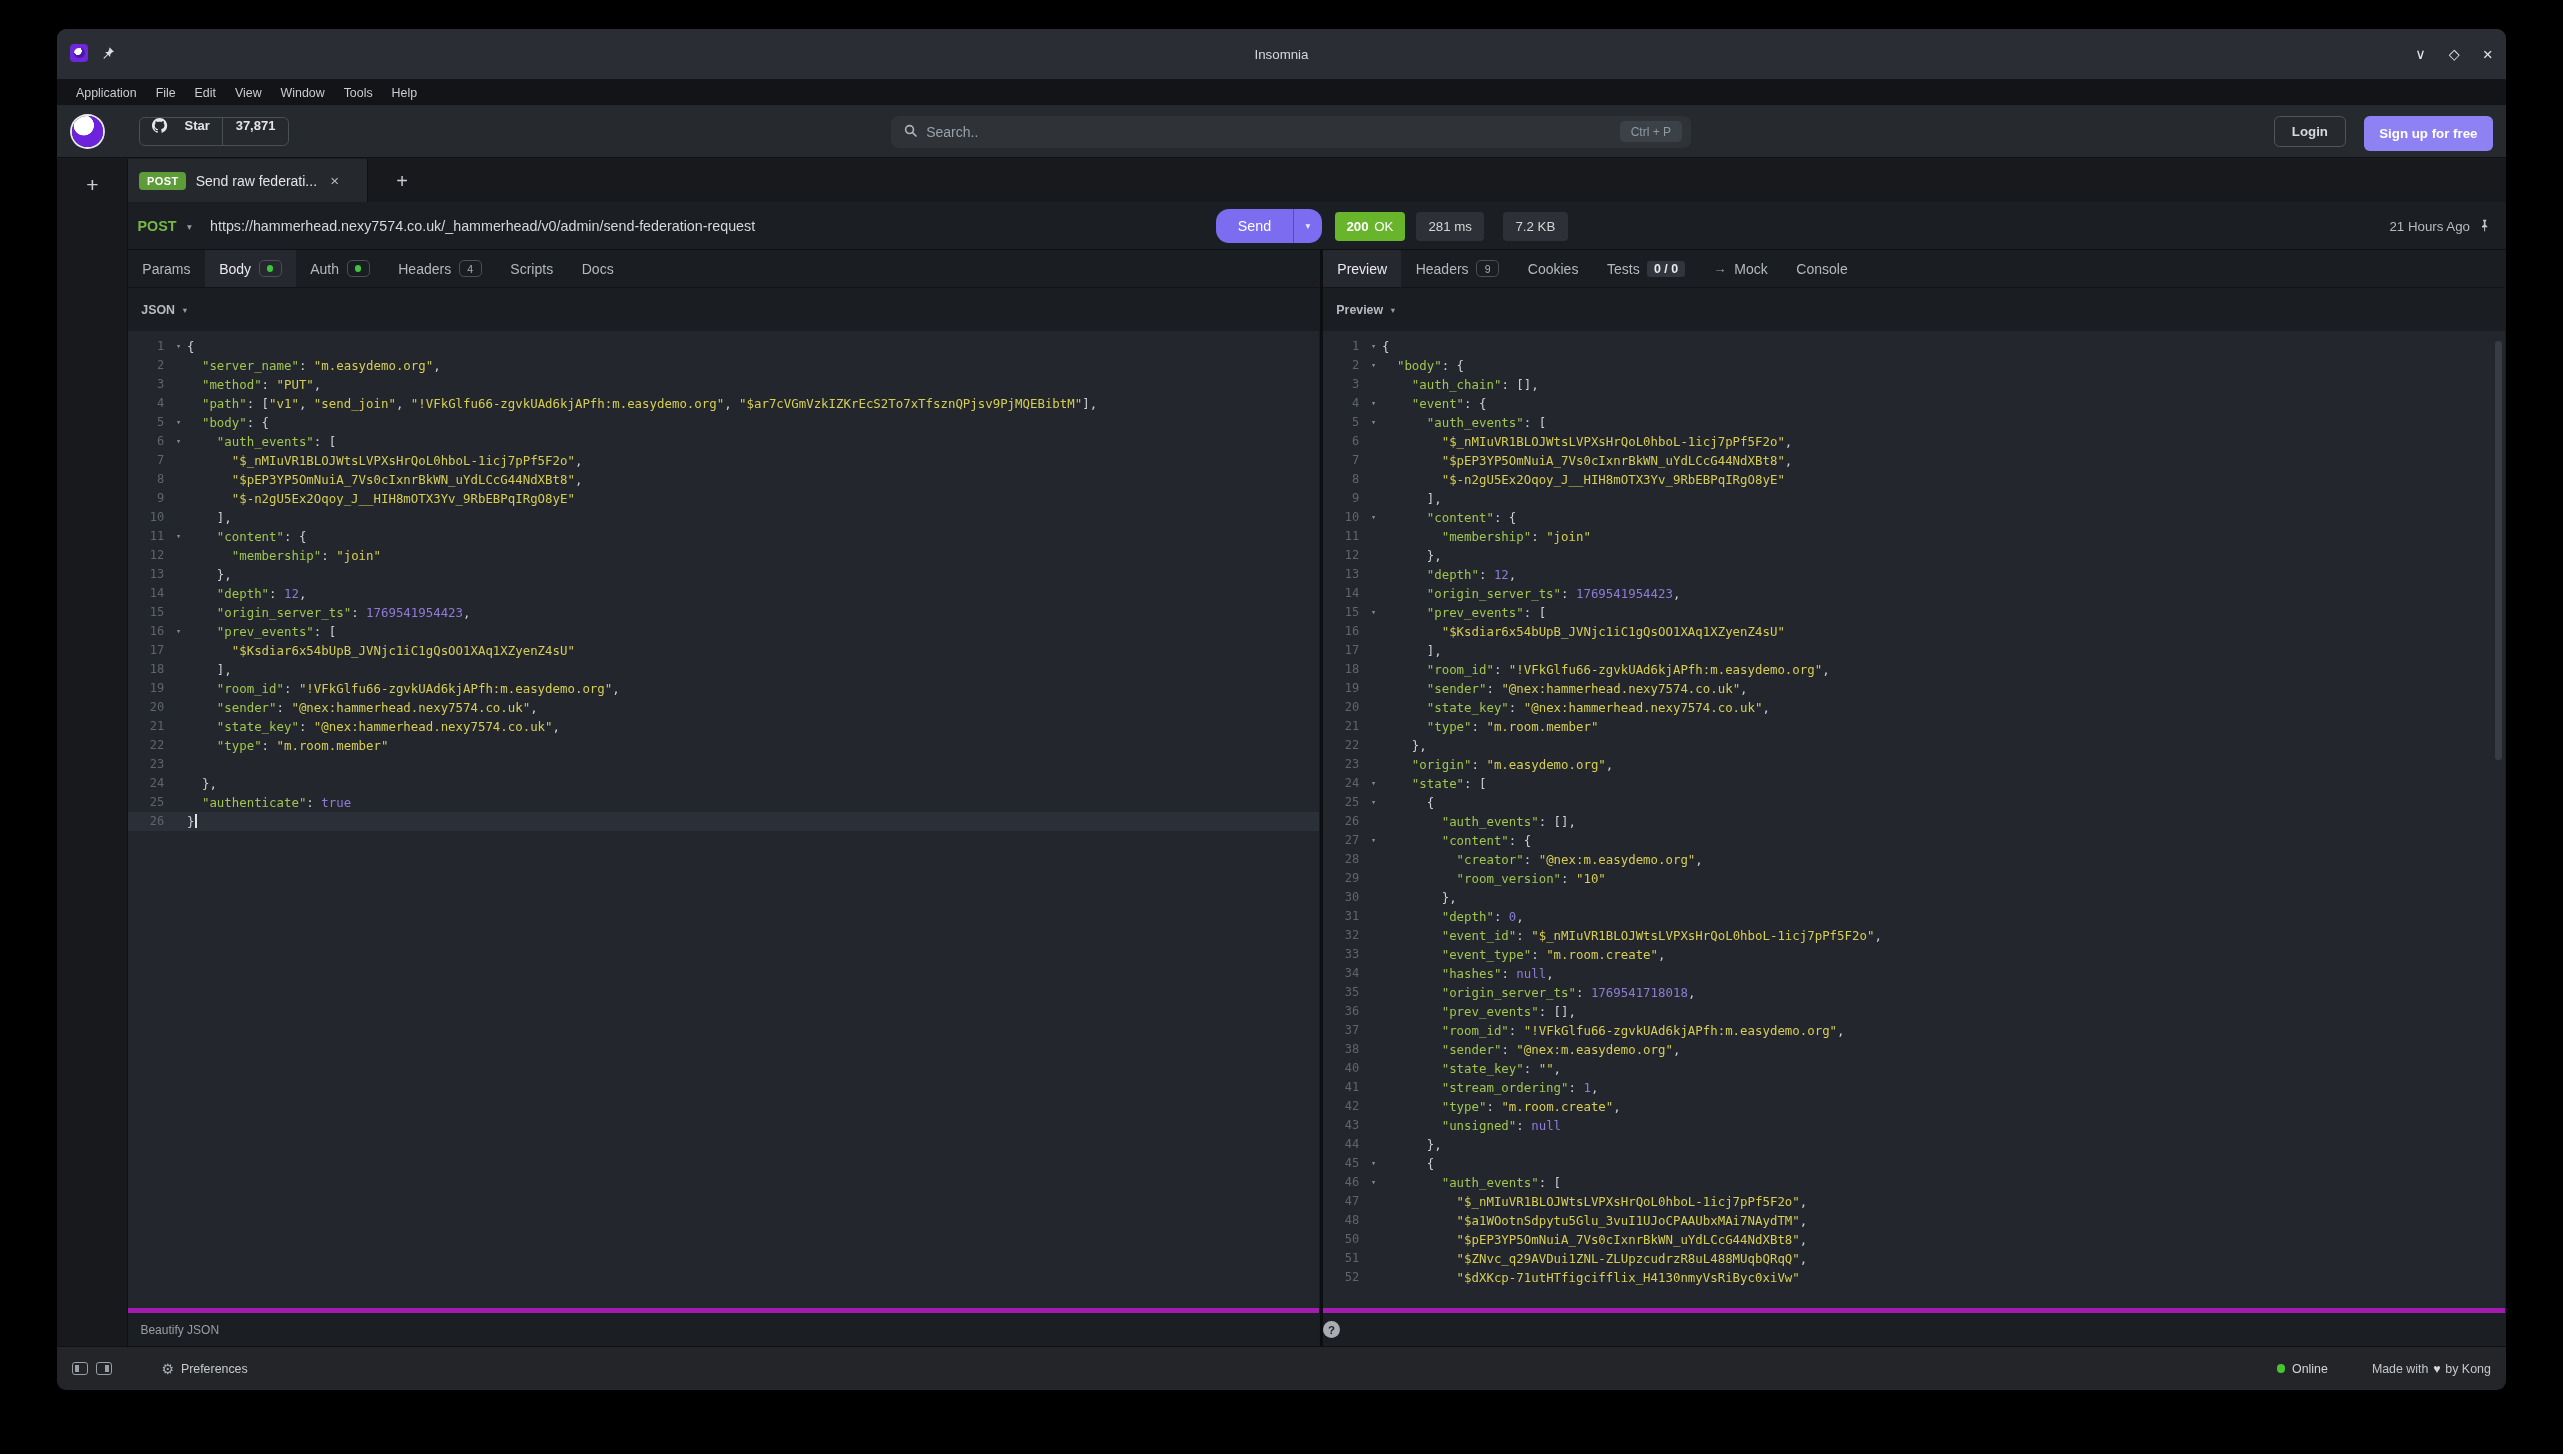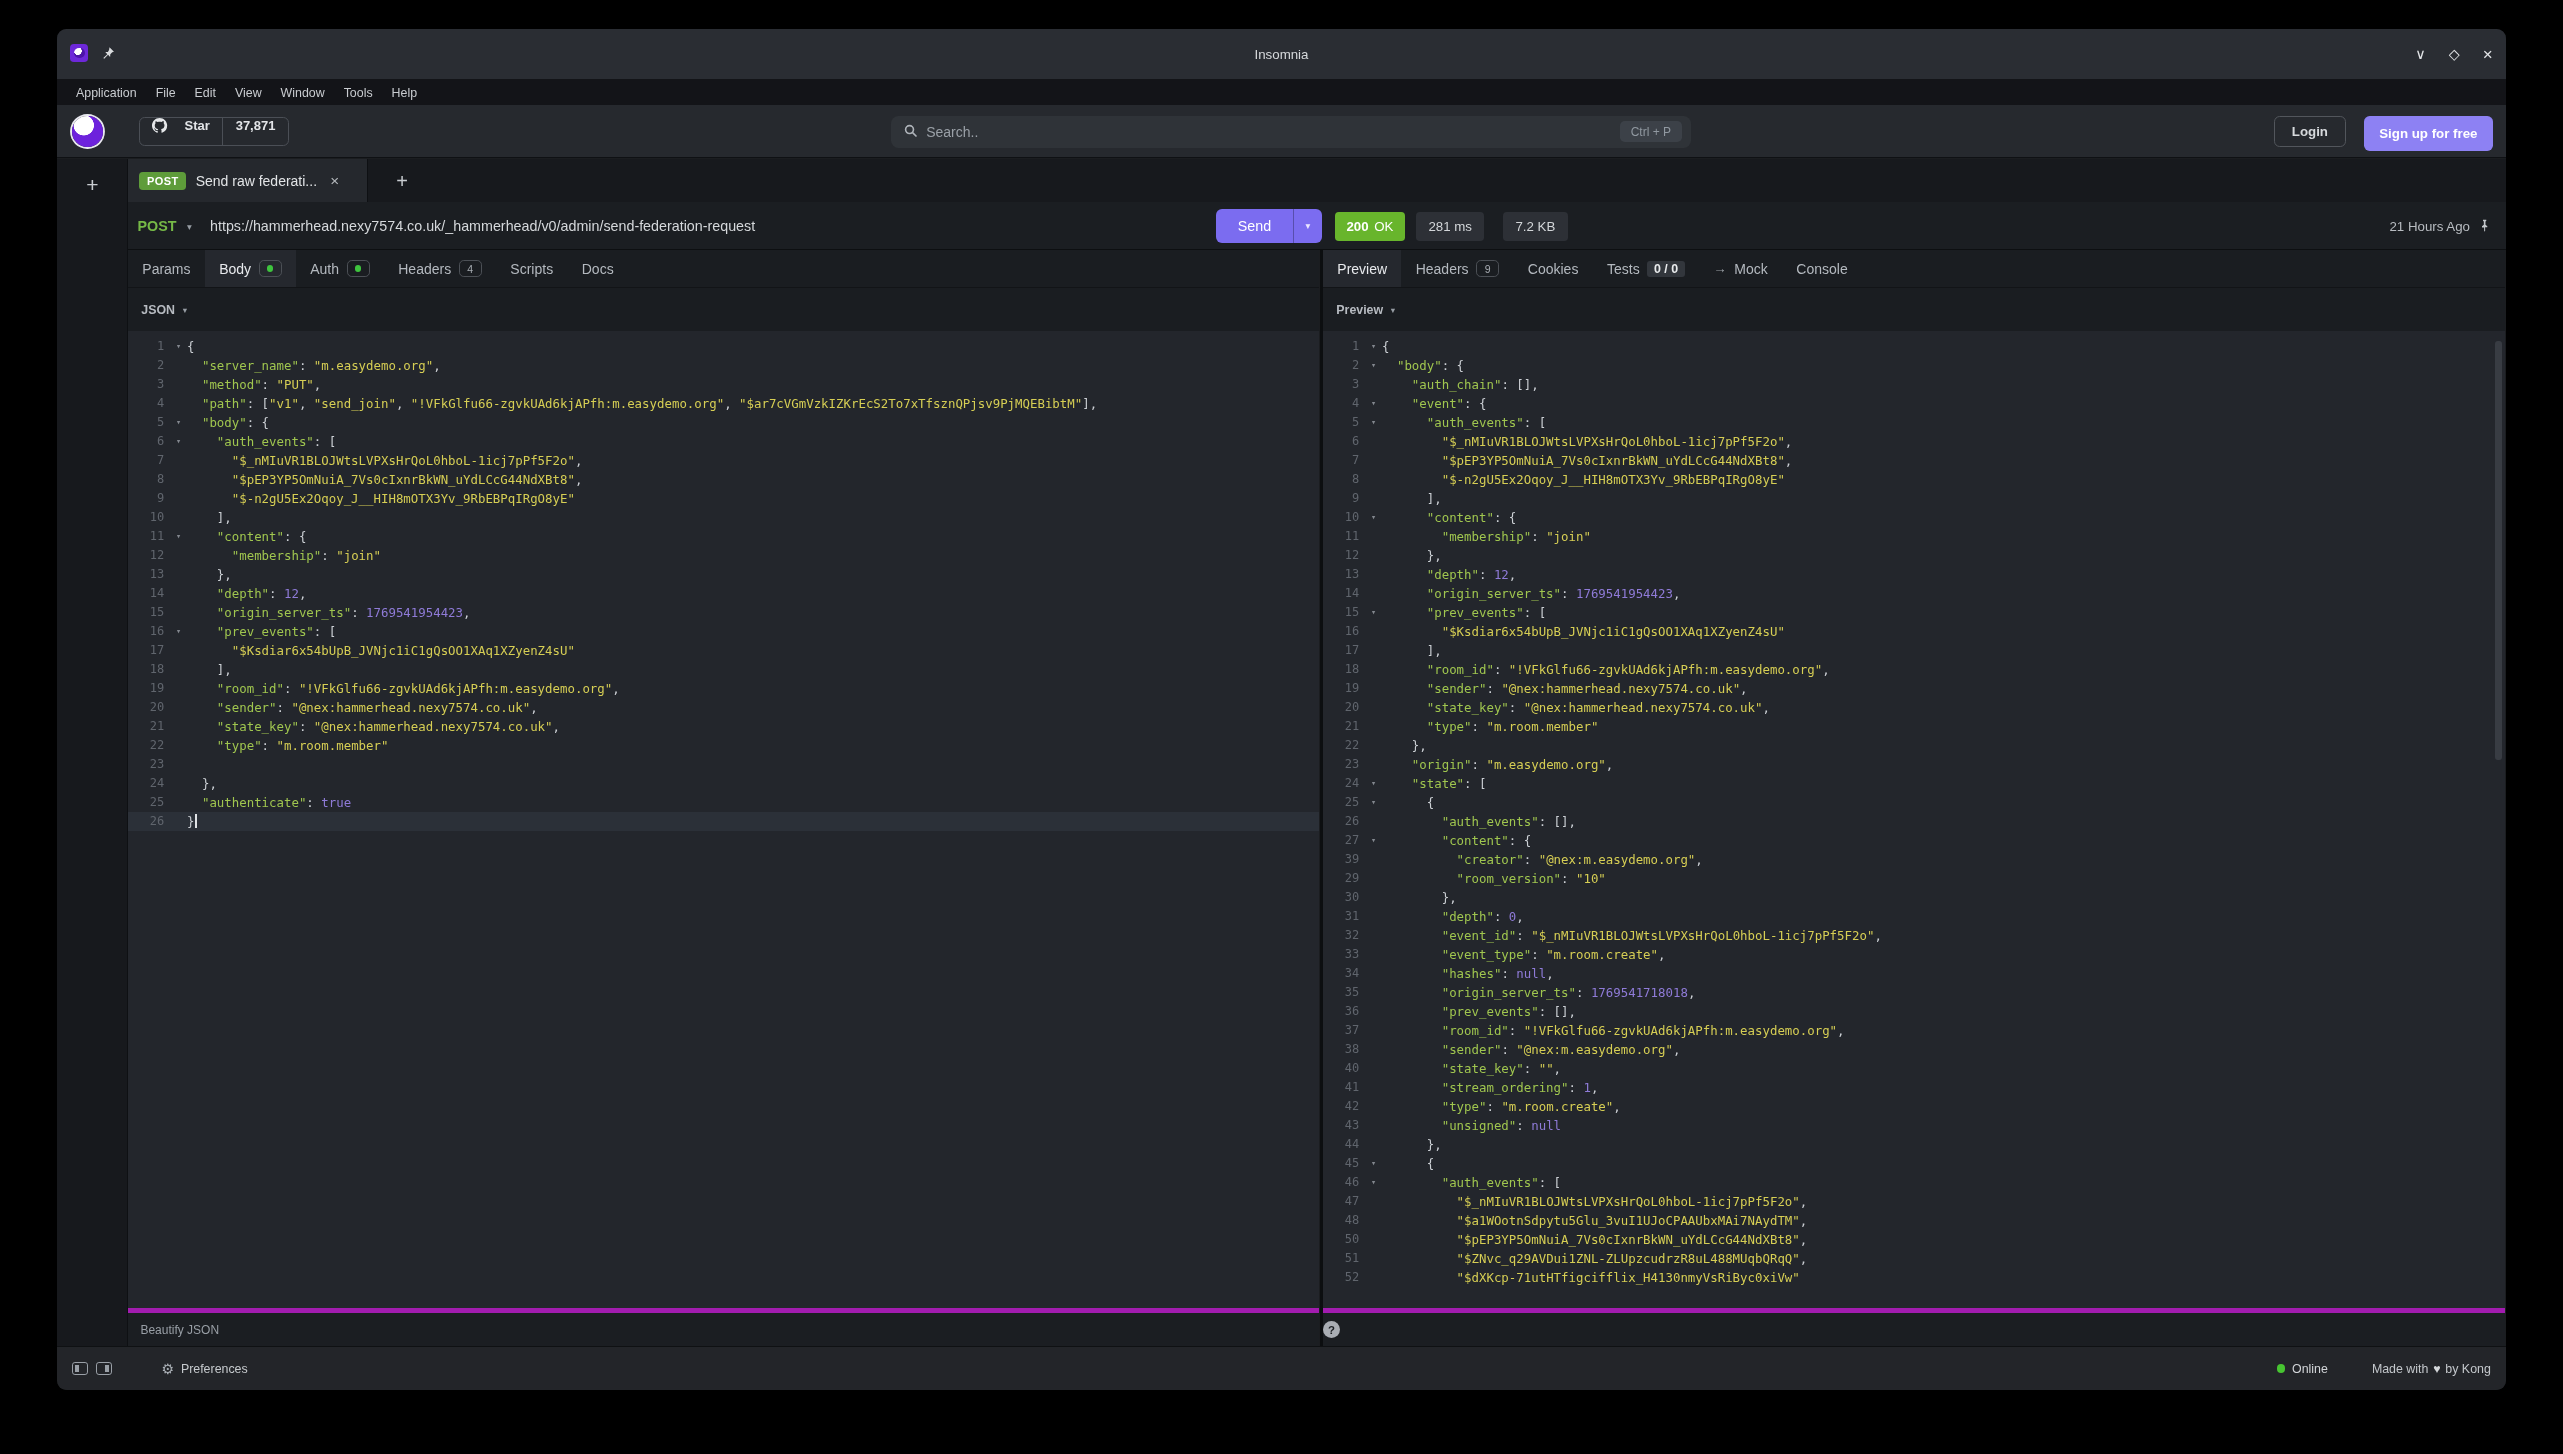"Send" .send-btn { border-radius: 6px -> 13px }
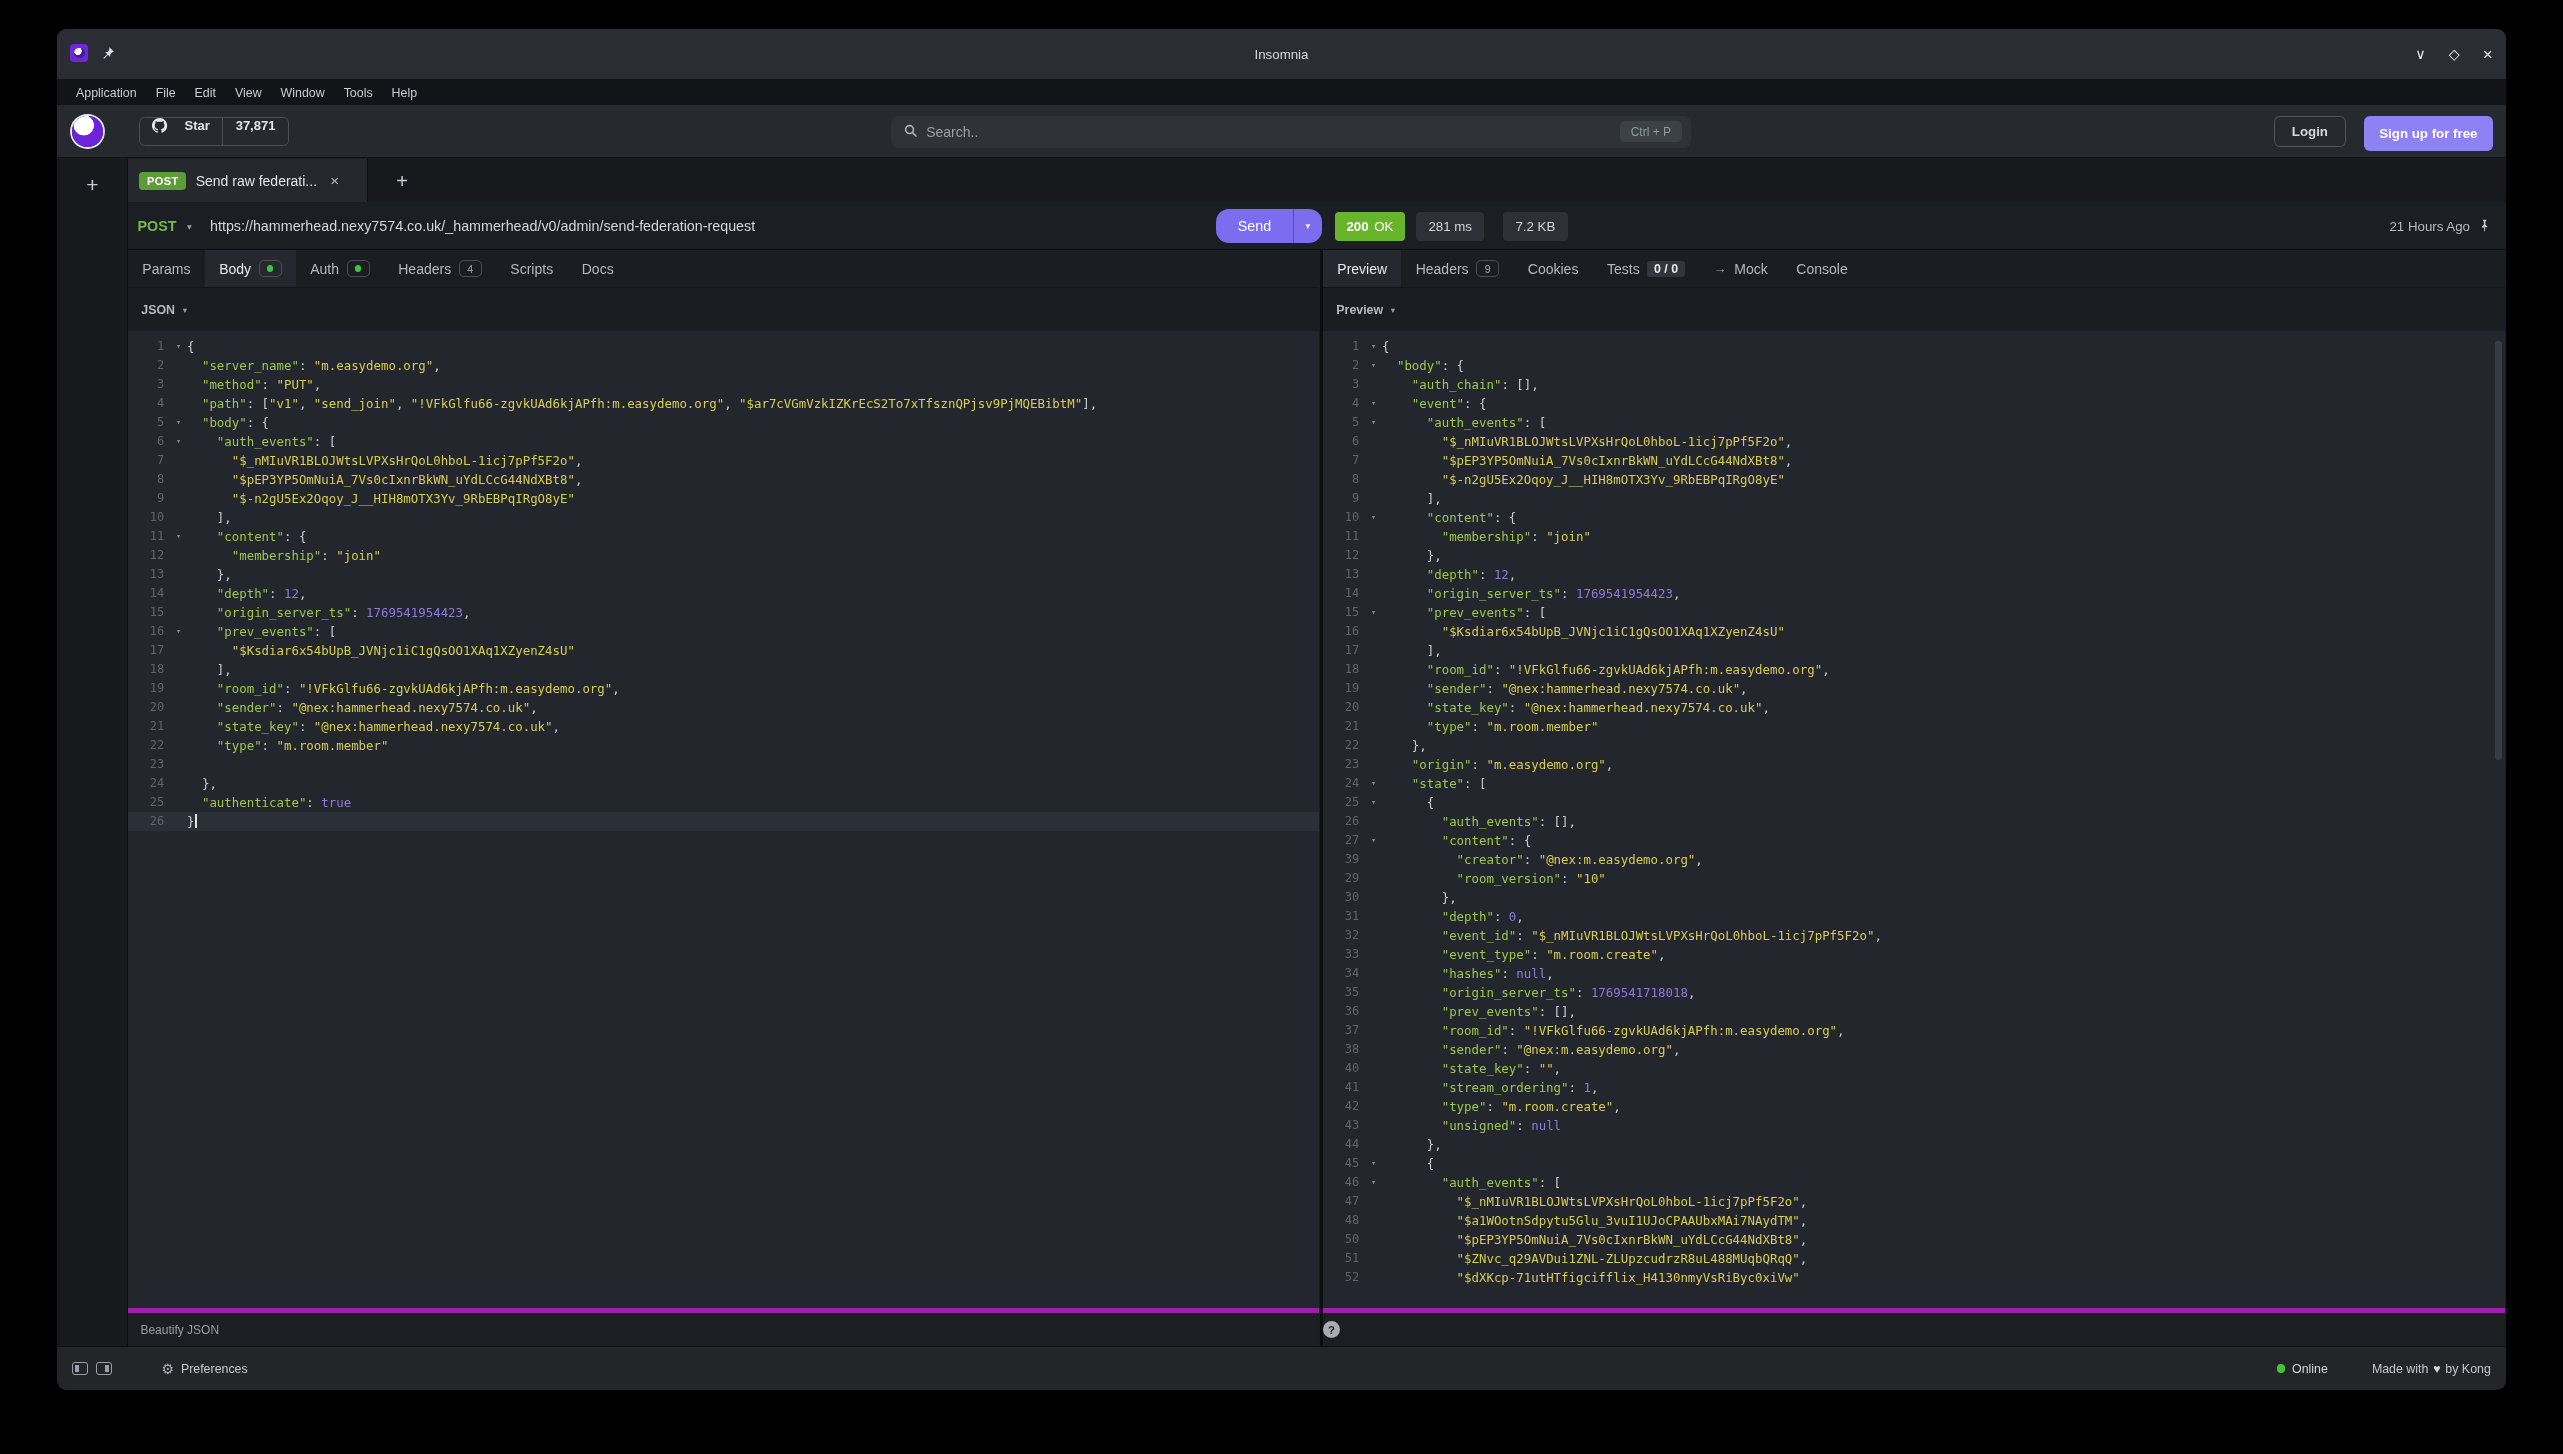"39" span.ln { text: 39 -> 28 }
